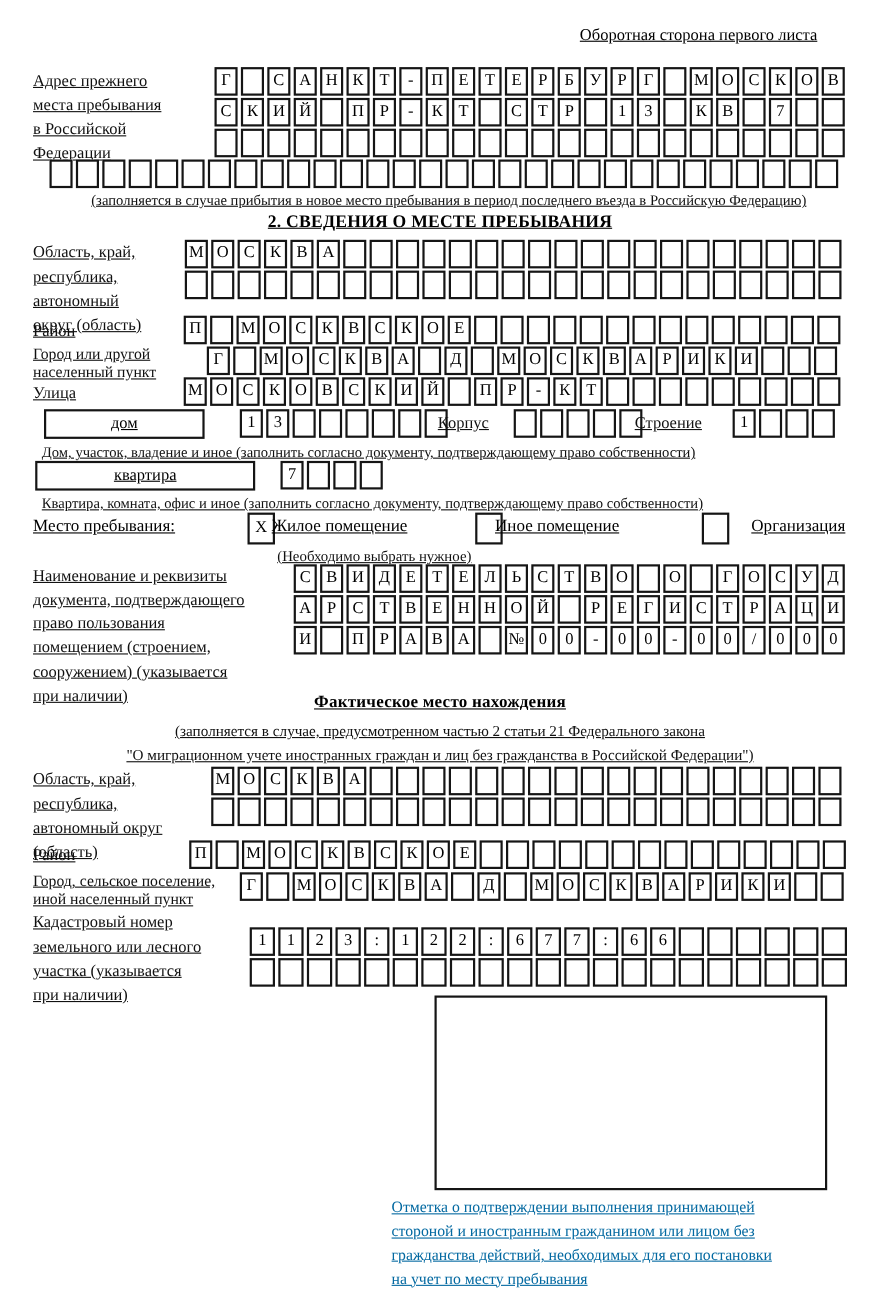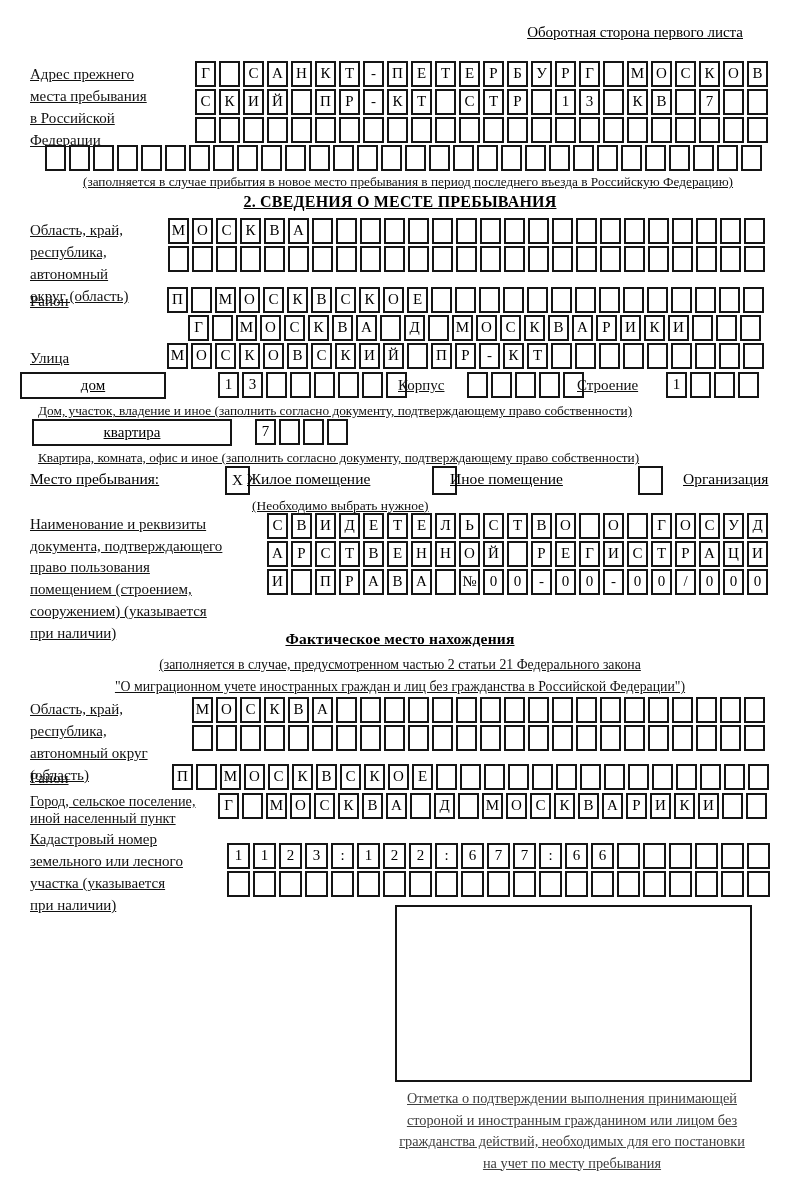"Город или другой" div.abs { html: none -> <div>Город или другой населенный пункт</div> }
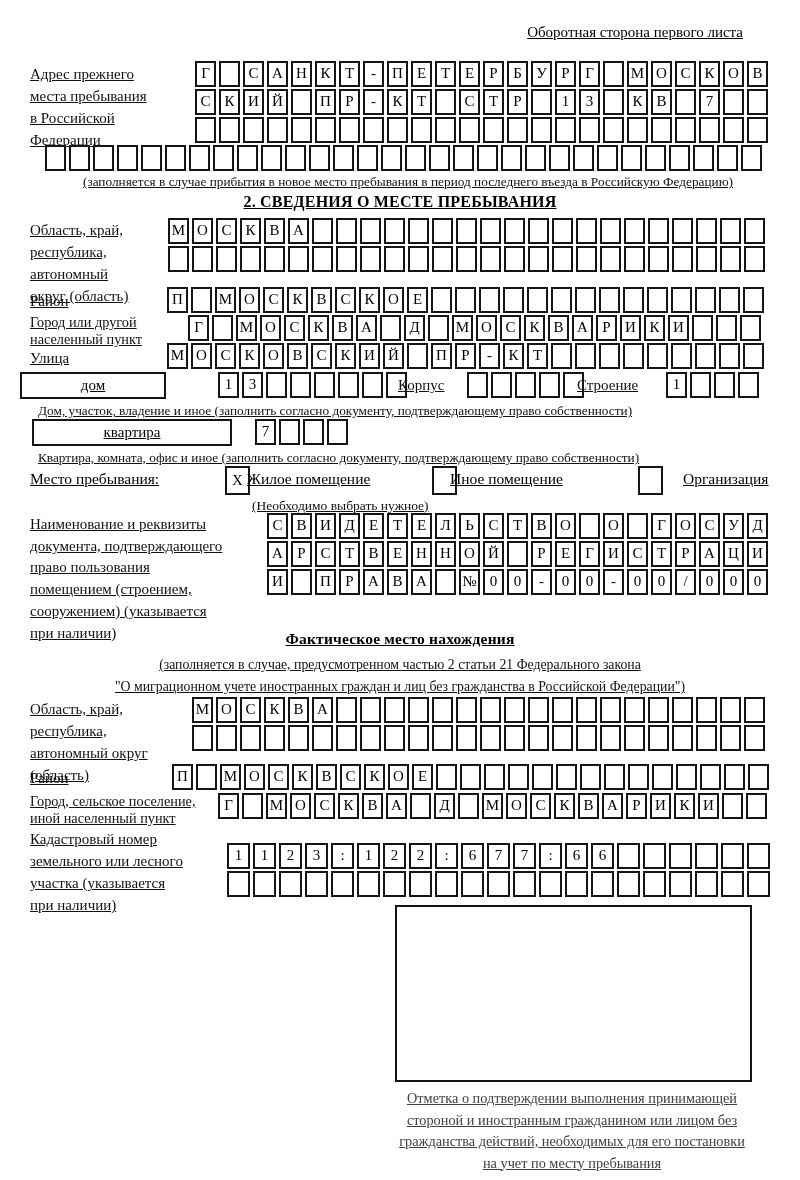"дом" div.abs { left: 20px -> 40px }
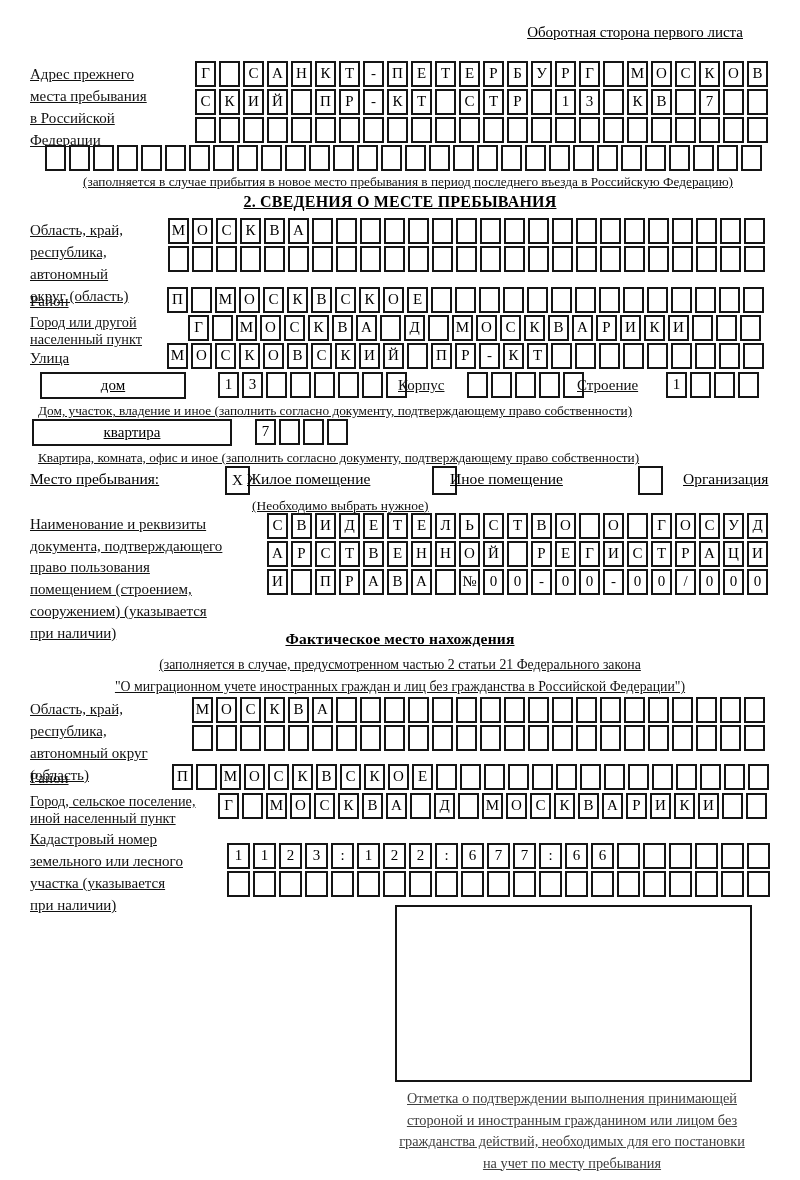"Отметка о подтверждении выполнения" .stamp-caption { color: #404040 -> #0369a1; text-align: center -> left }
